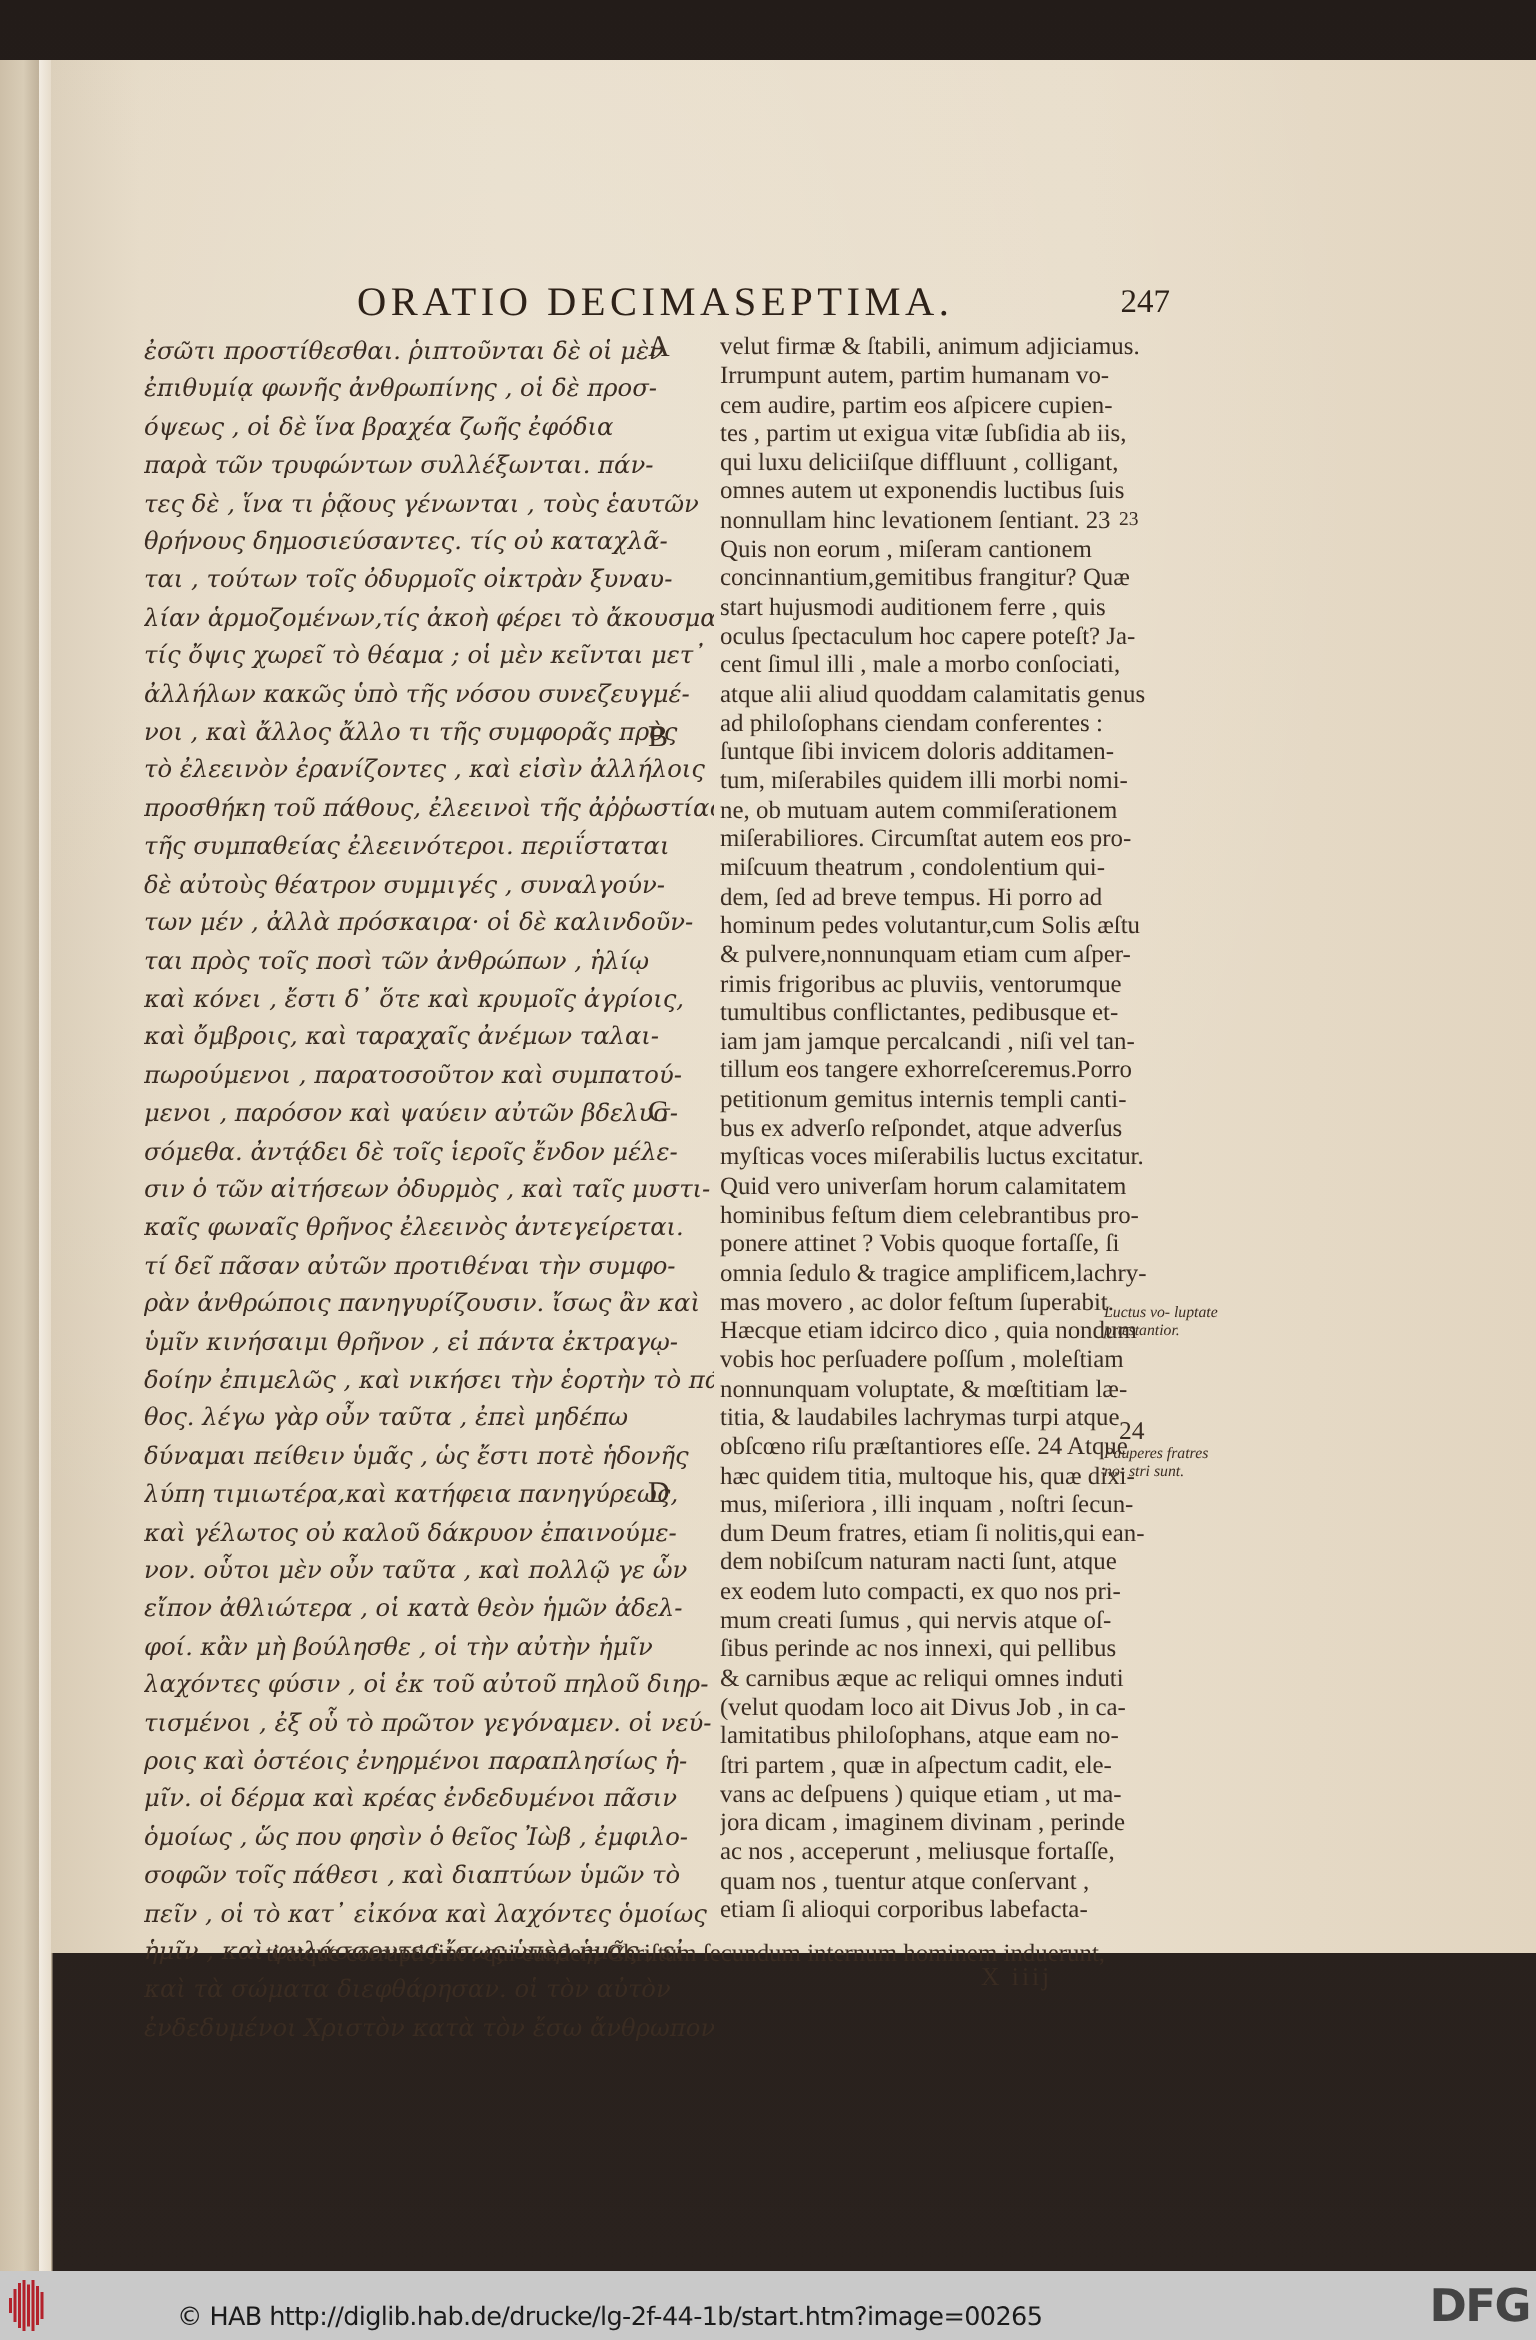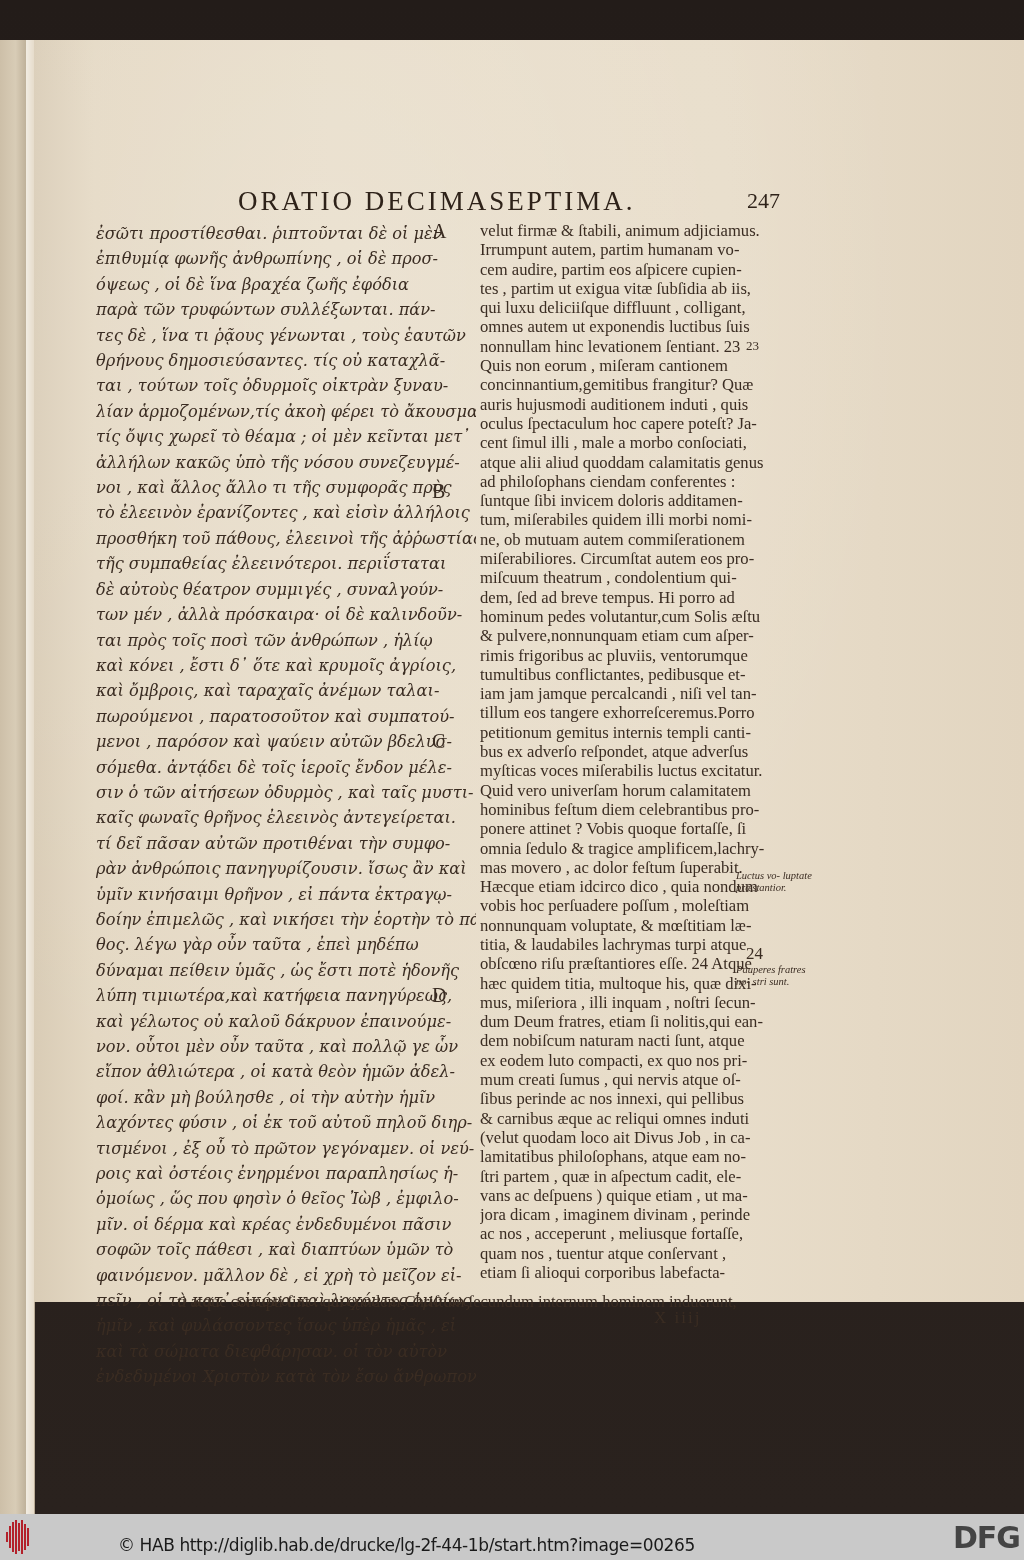"auris hujusmodi auditionem induti ," div { text: auris hujusmodi auditionem induti -> start hujusmodi auditionem ferre }
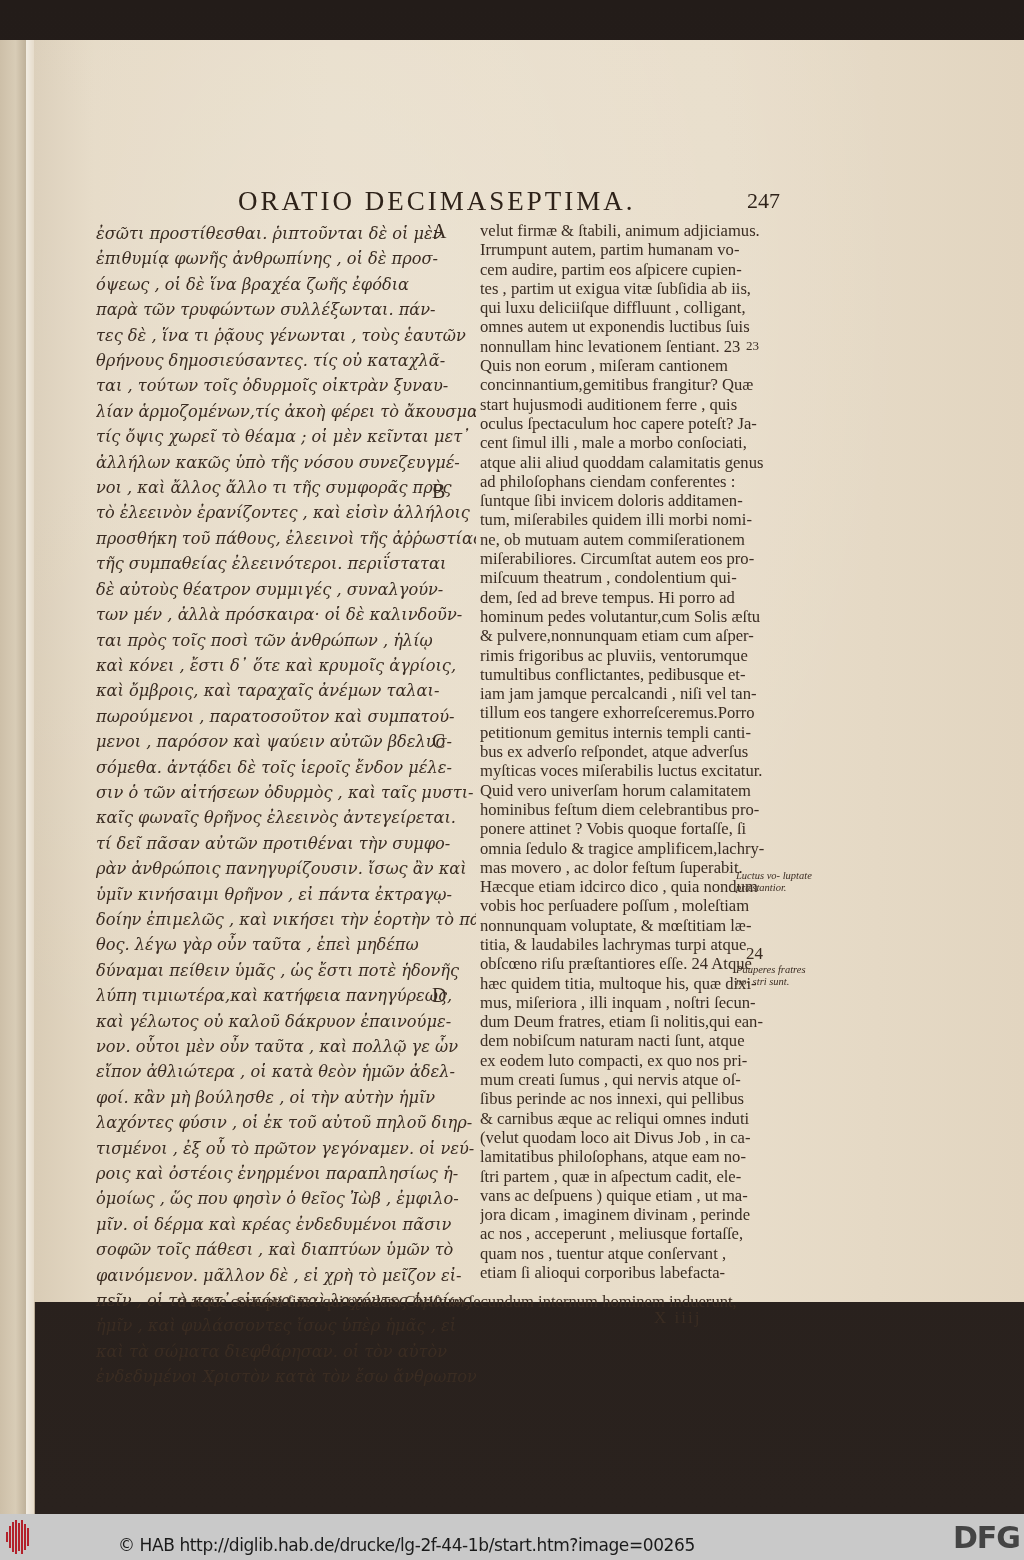"ὁμοίως , ὥς που φησὶν" div { order: before "μῖν. οἱ δέρμα καὶ κρέας" -> after "μῖν. οἱ δέρμα καὶ κρέας" }
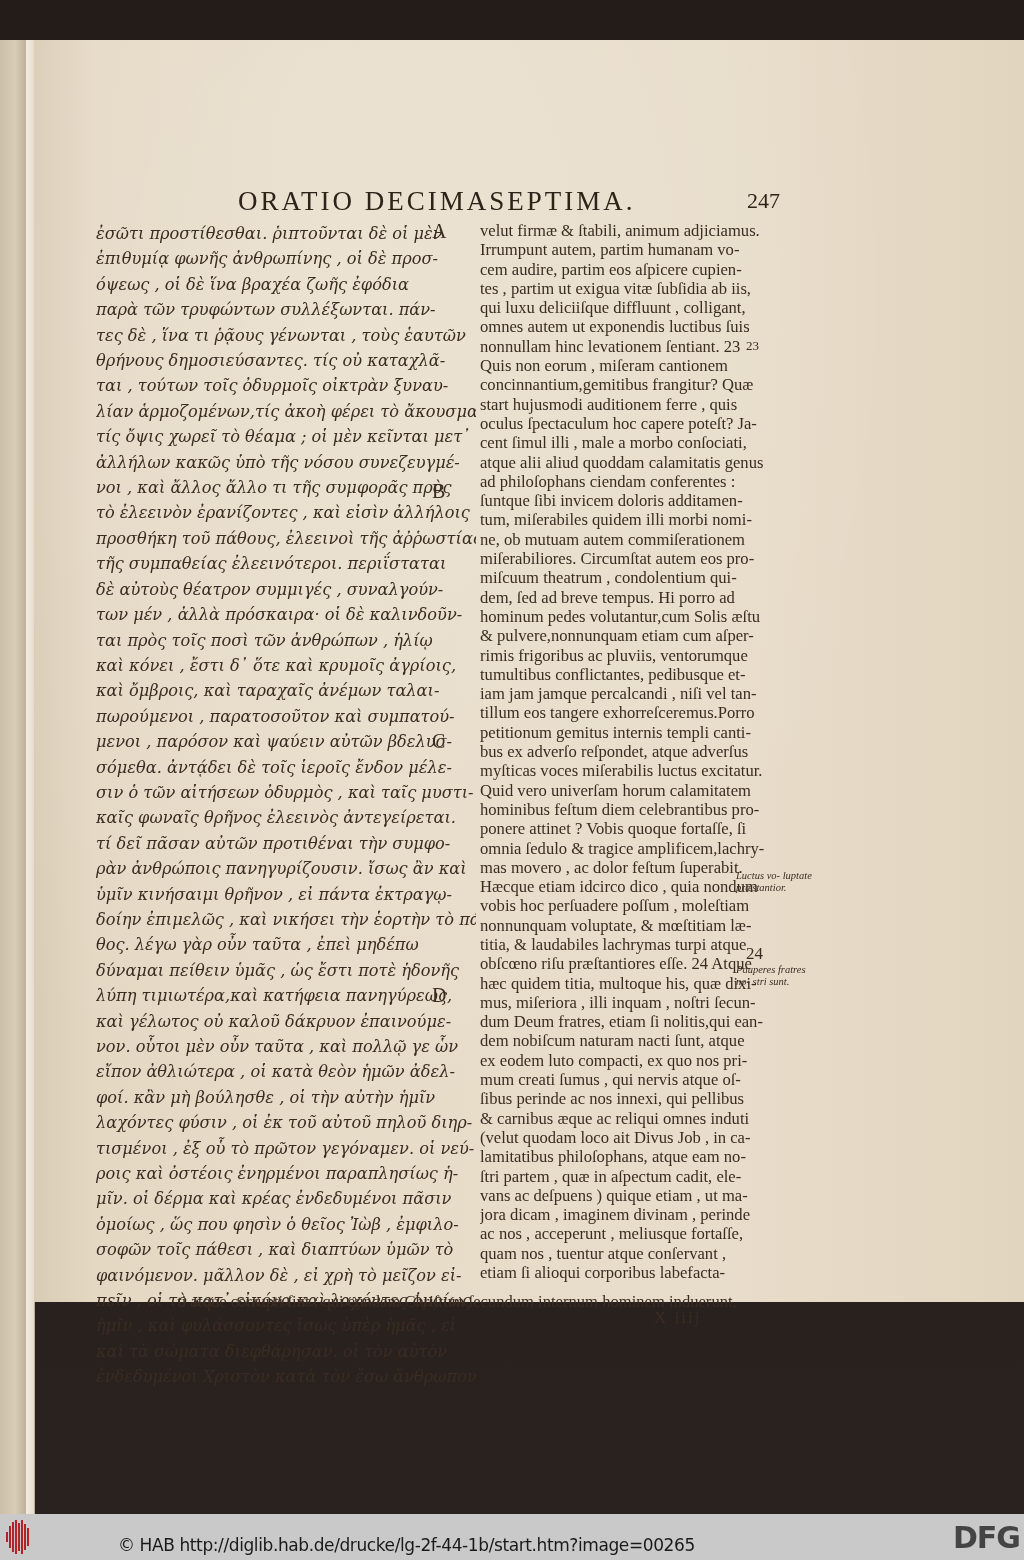"φαινόμενον. μᾶλλον δὲ , εἰ" div { html: <div>φαινόμενον. μᾶλλον δὲ , εἰ χρὴ τὸ μεῖζον εἰ-</div> -> none }
